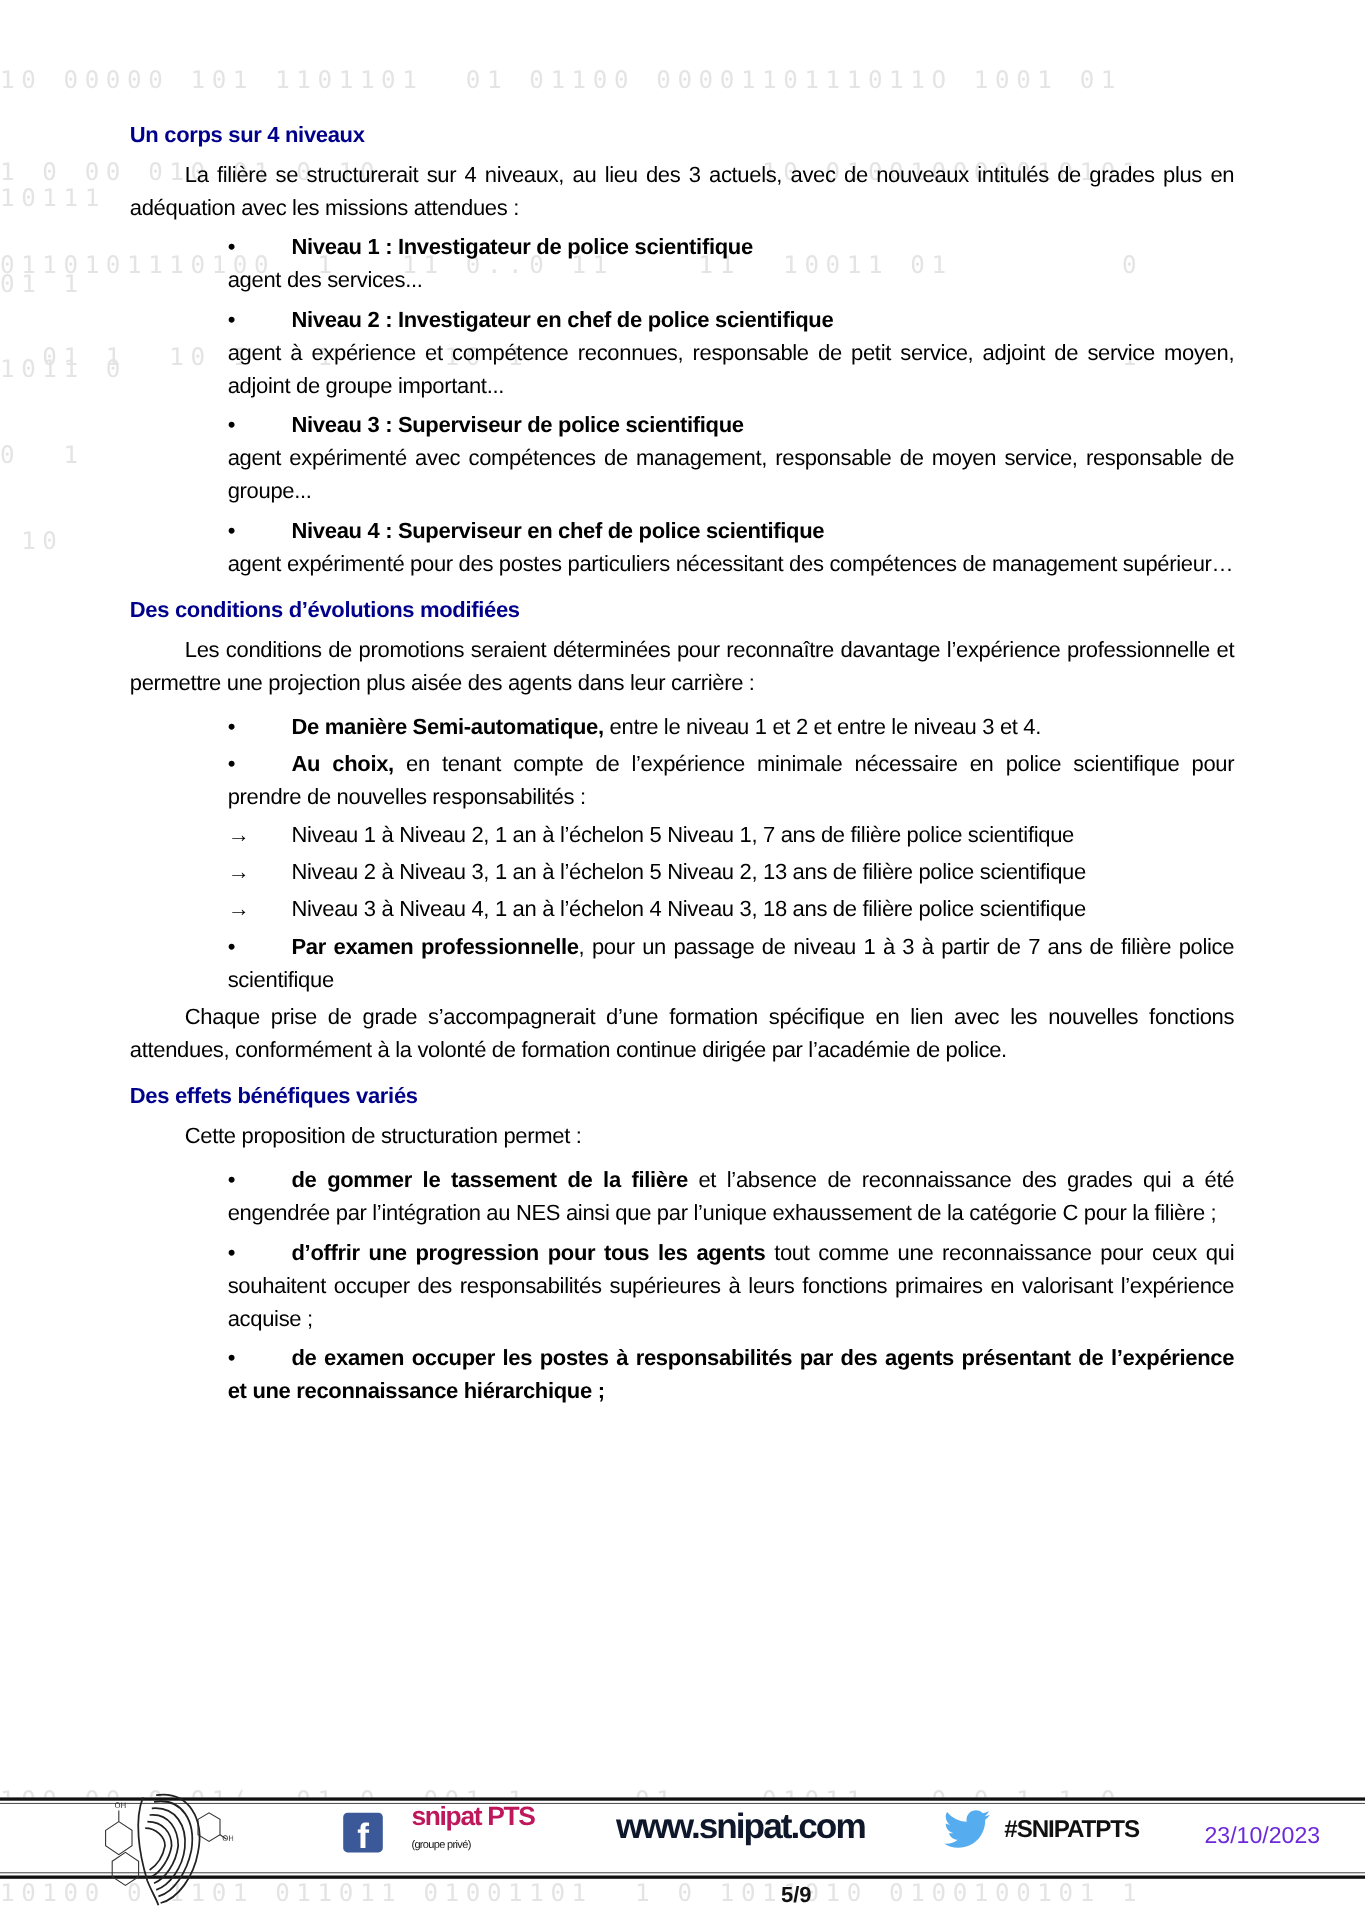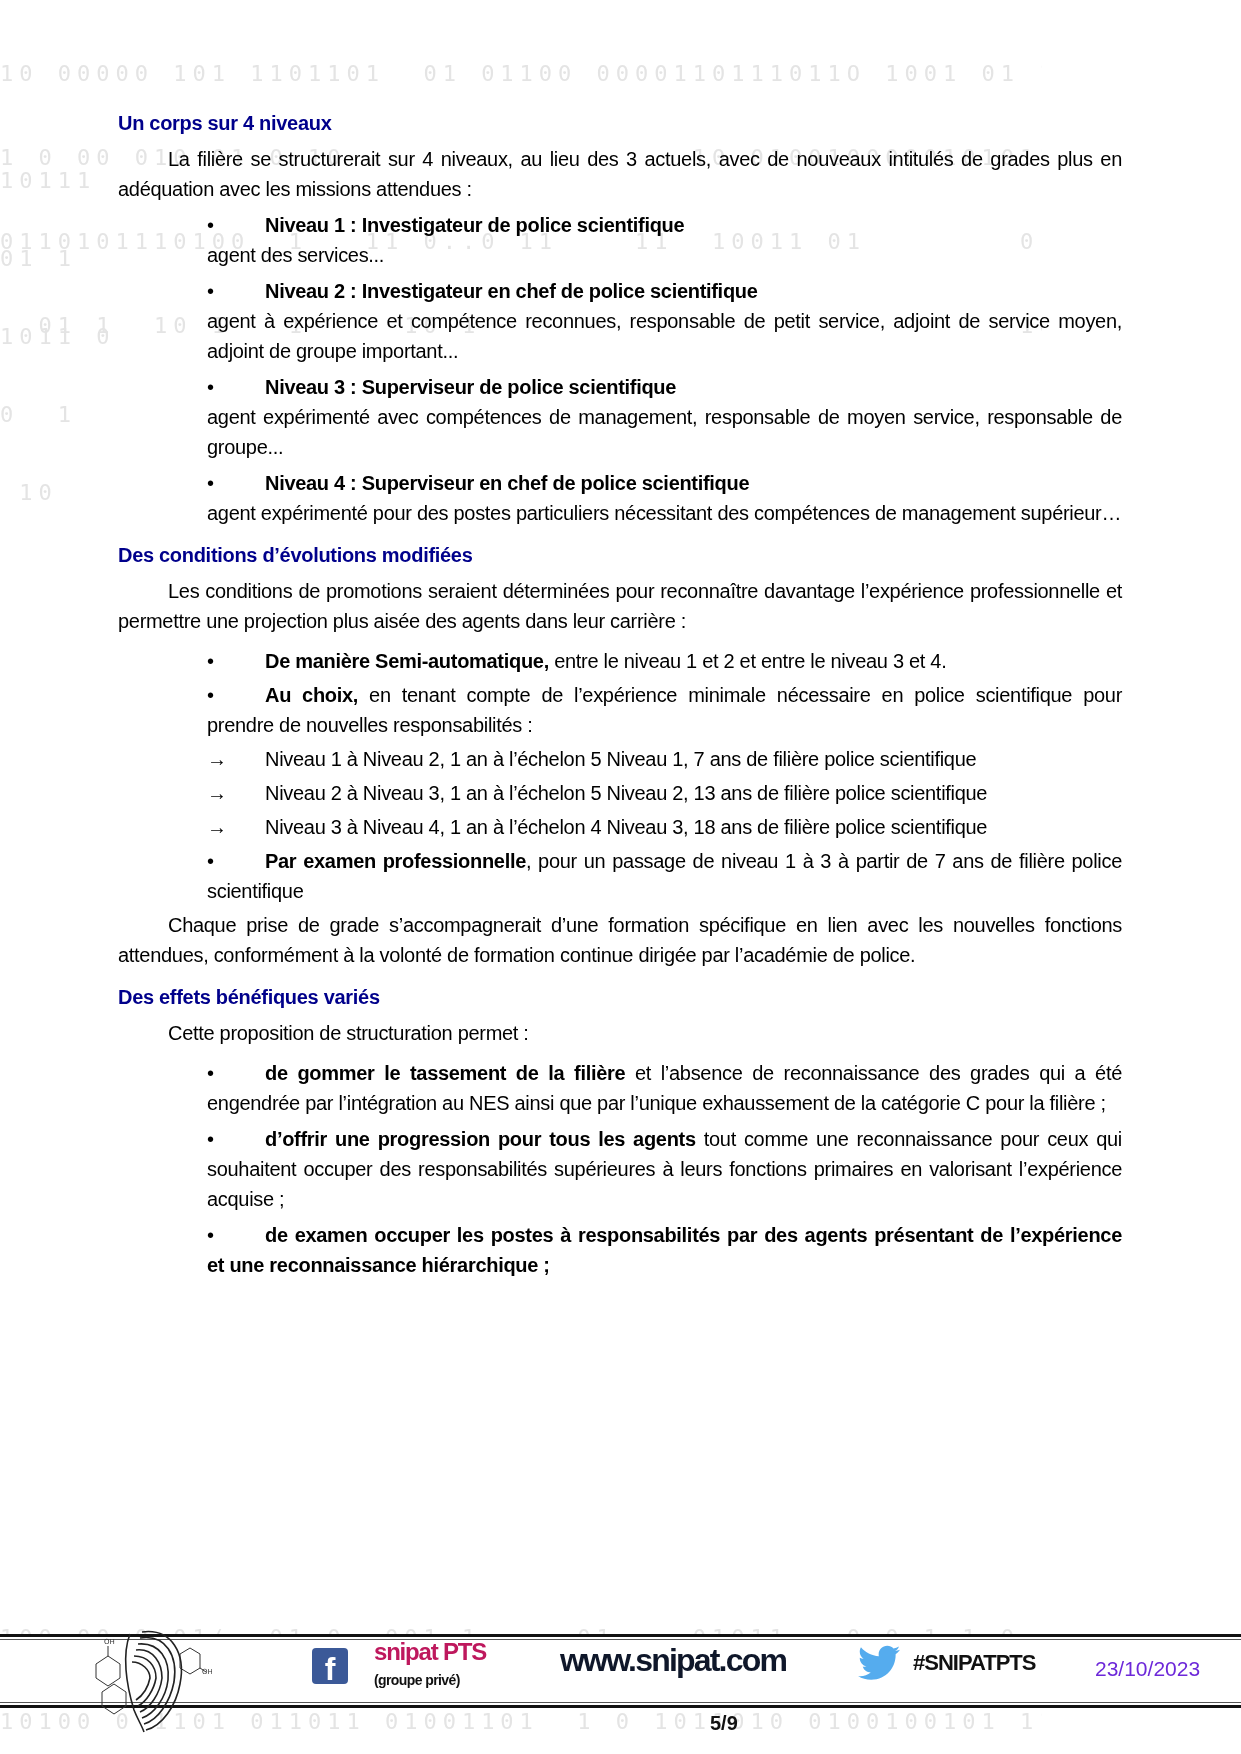"(groupe privé)" .fb-sub { font-size: 14px -> 10px; font-weight: bold -> normal }
